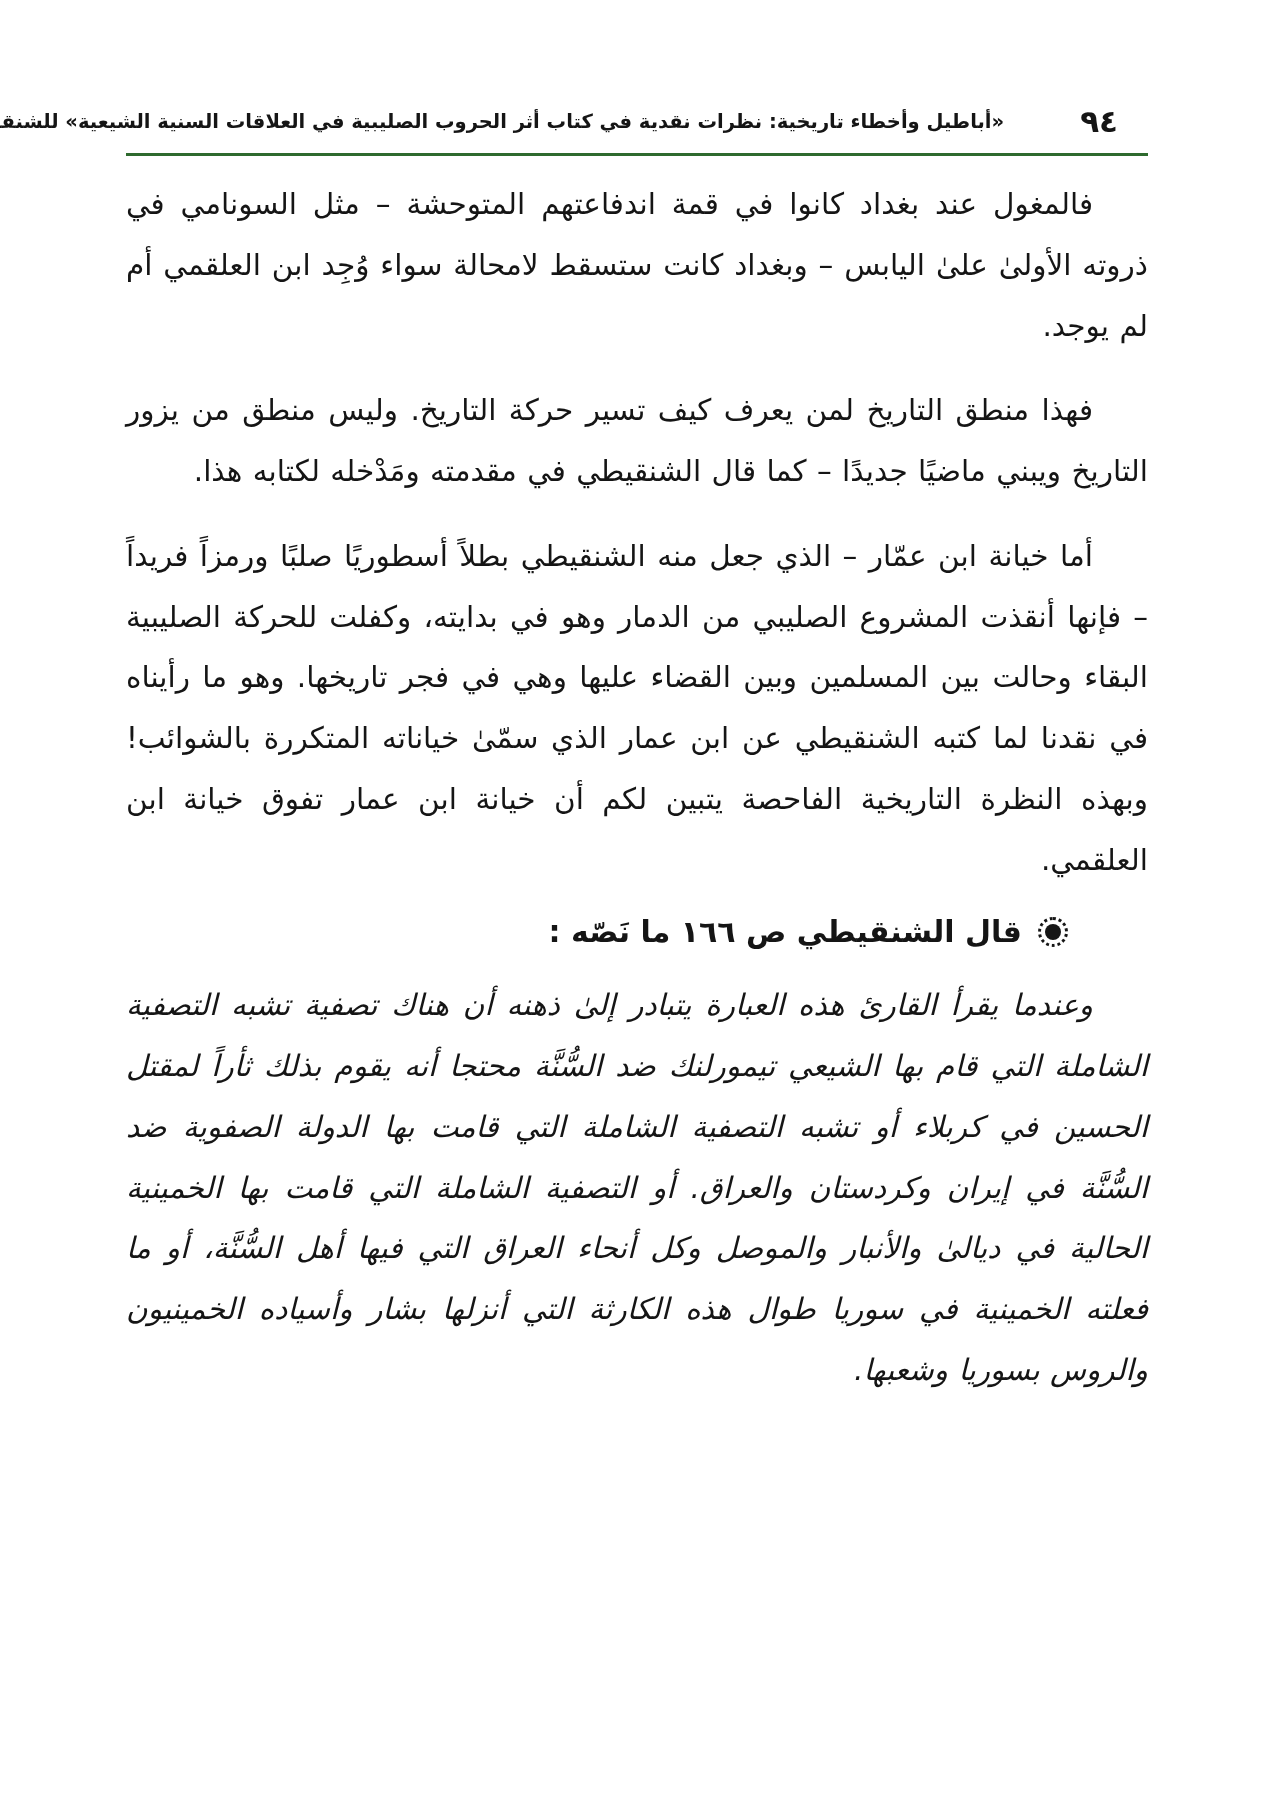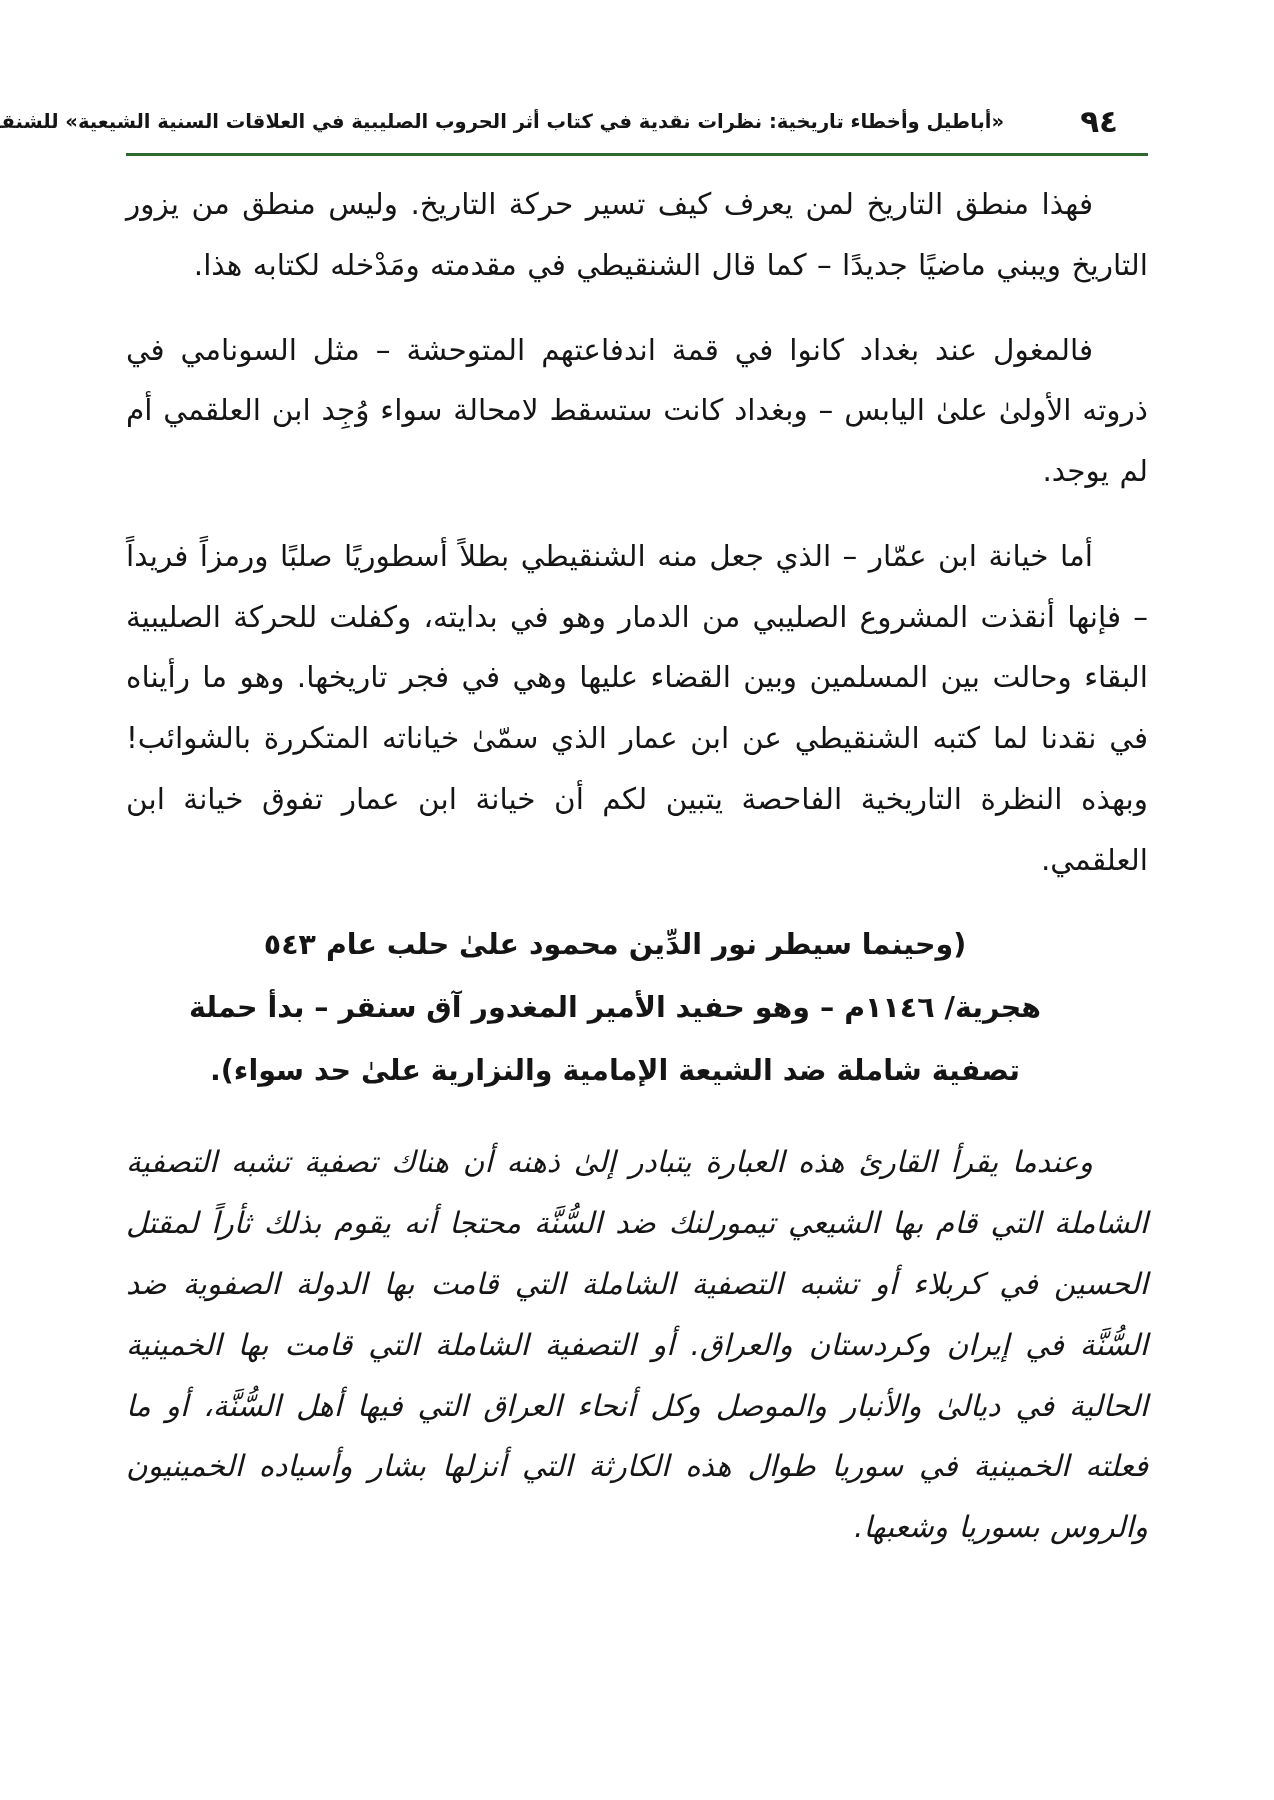"فهذا منطق التاريخ لمن يعرف" p.para { order: before "فالمغول عند بغداد كانوا في" -> after "فالمغول عند بغداد كانوا في" }
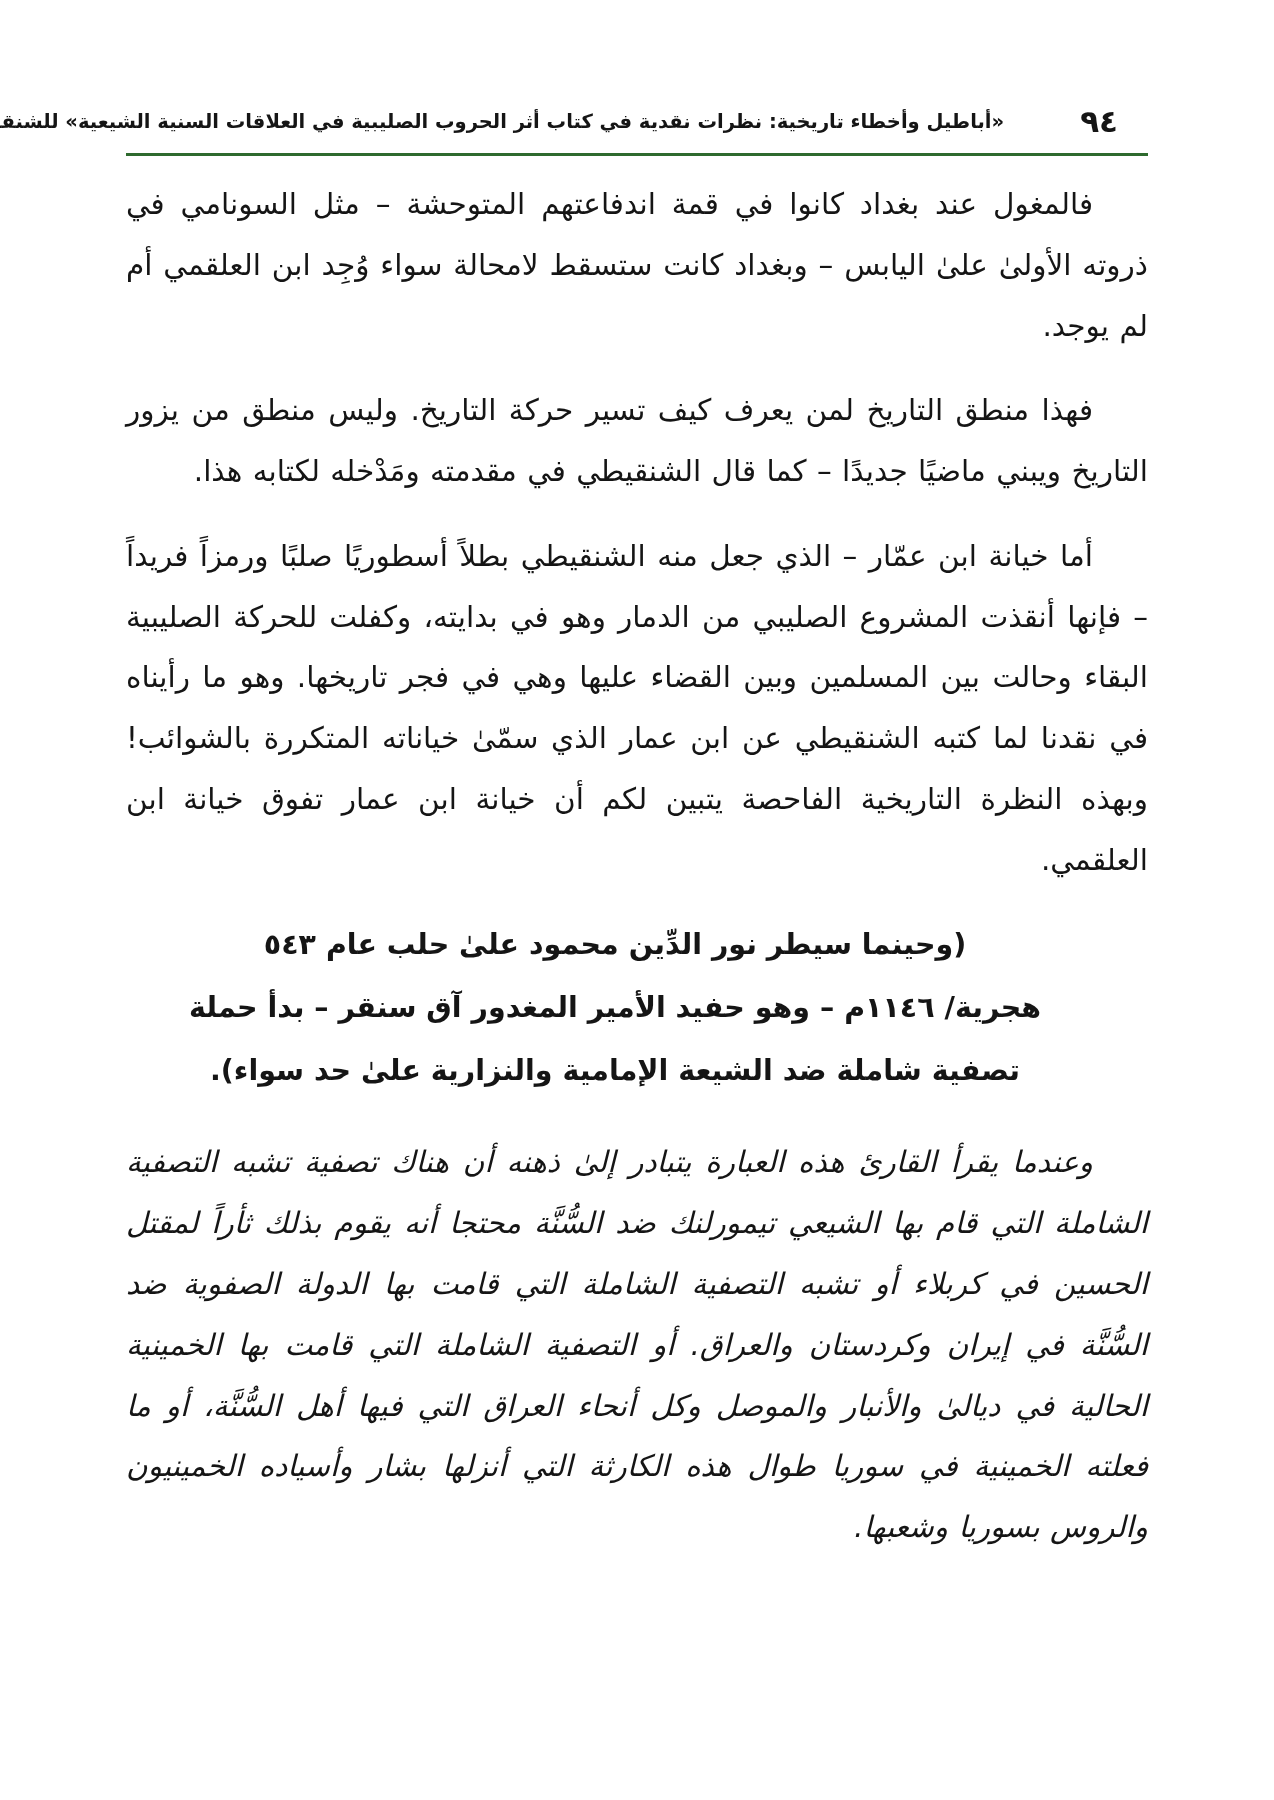"قال الشنقيطي ص ١٦٦ ما" div.heading-row { html: none -> <div> <span></span> <span>قال الشنقيطي ص ١٦٦ ما نَصّه :</span> </div> }
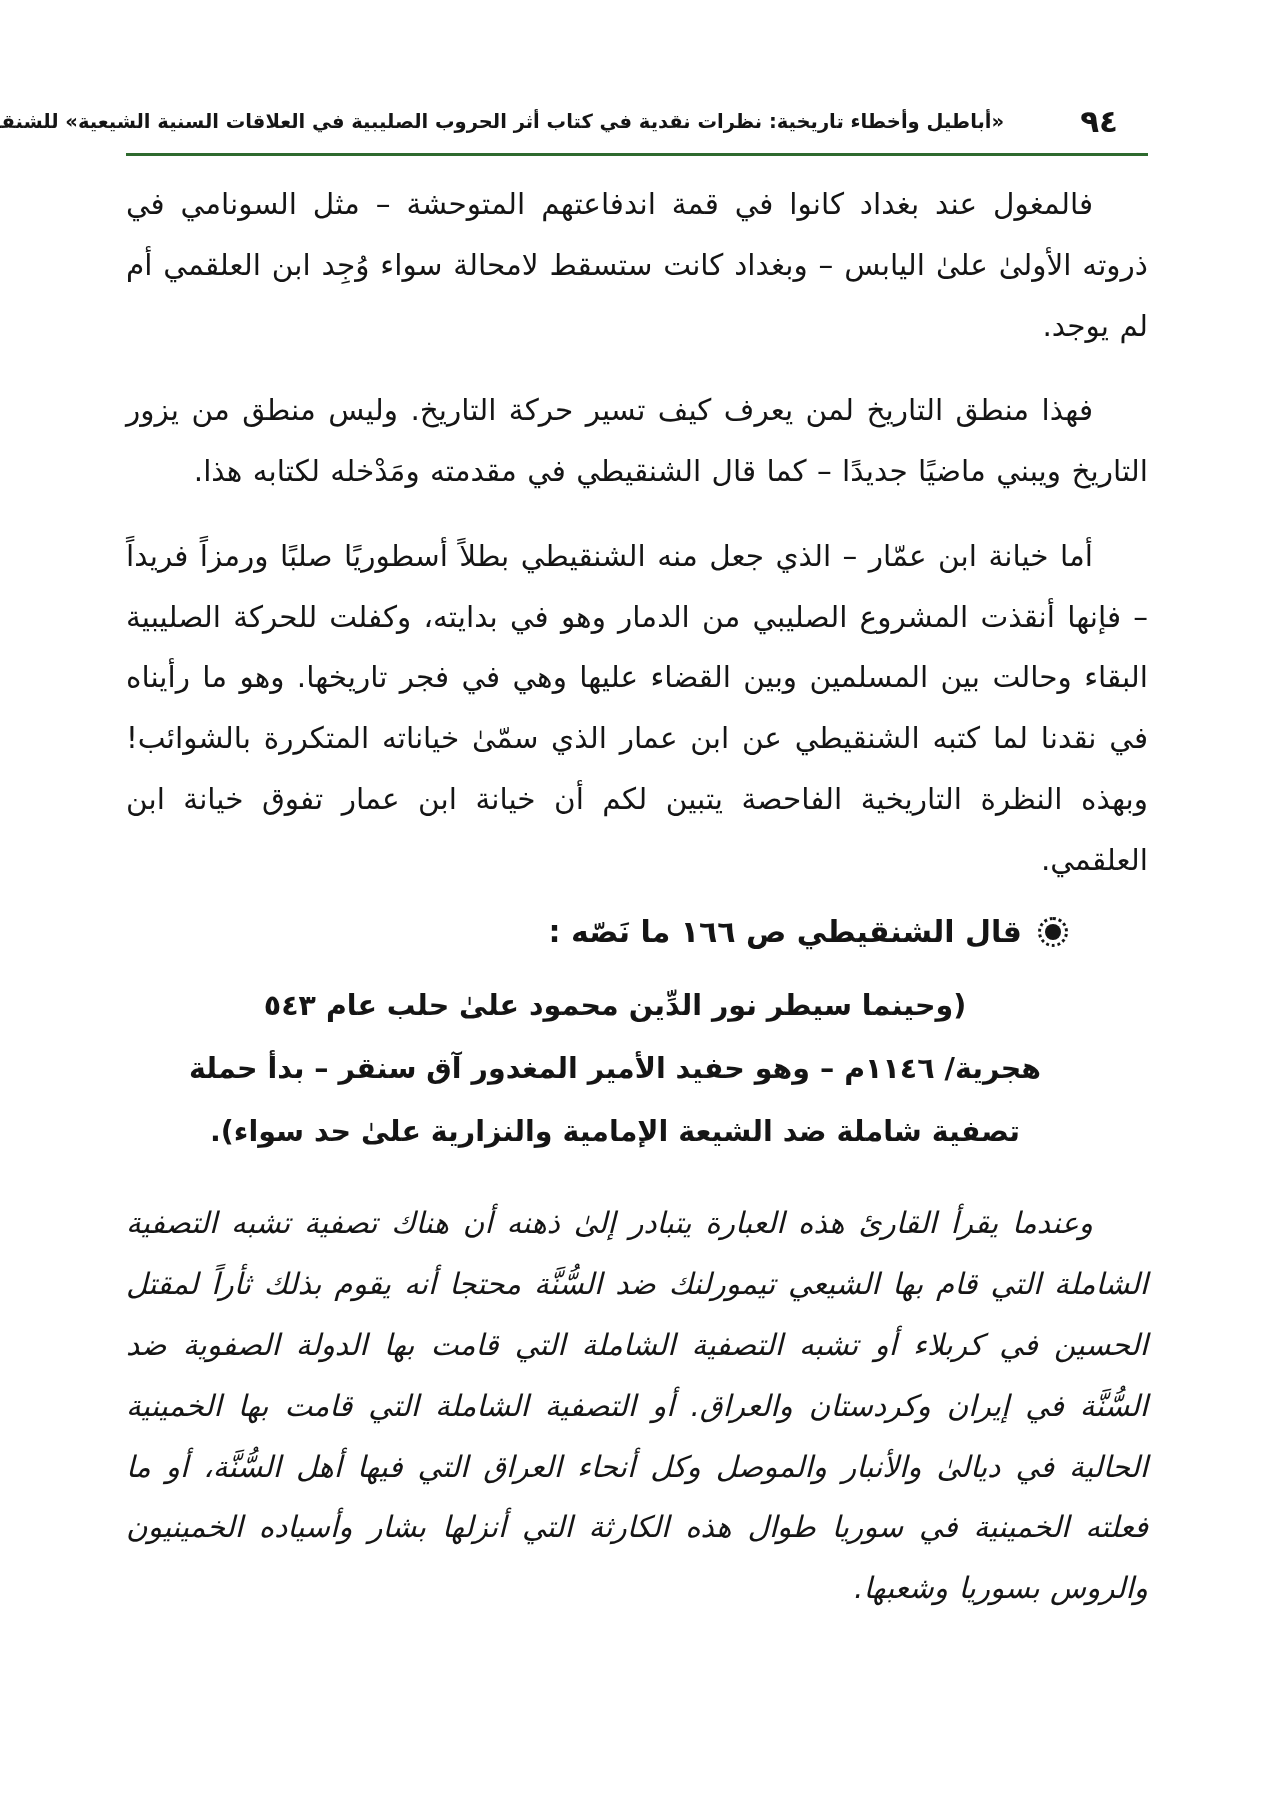"(وحينما سيطر نور الدِّين محمود" div.quote { html: <div> <div>(وحينما سيطر نور الدِّين محمود علىٰ حلب عام ٥٤٣</div> <div>هجرية/ ١١٤٦م – وهو حفيد الأمير المغدور آق سنقر – بدأ حملة</div> <div>تصفية شاملة ضد الشيعة الإمامية والنزارية علىٰ حد سواء).</div> </div> -> none }
